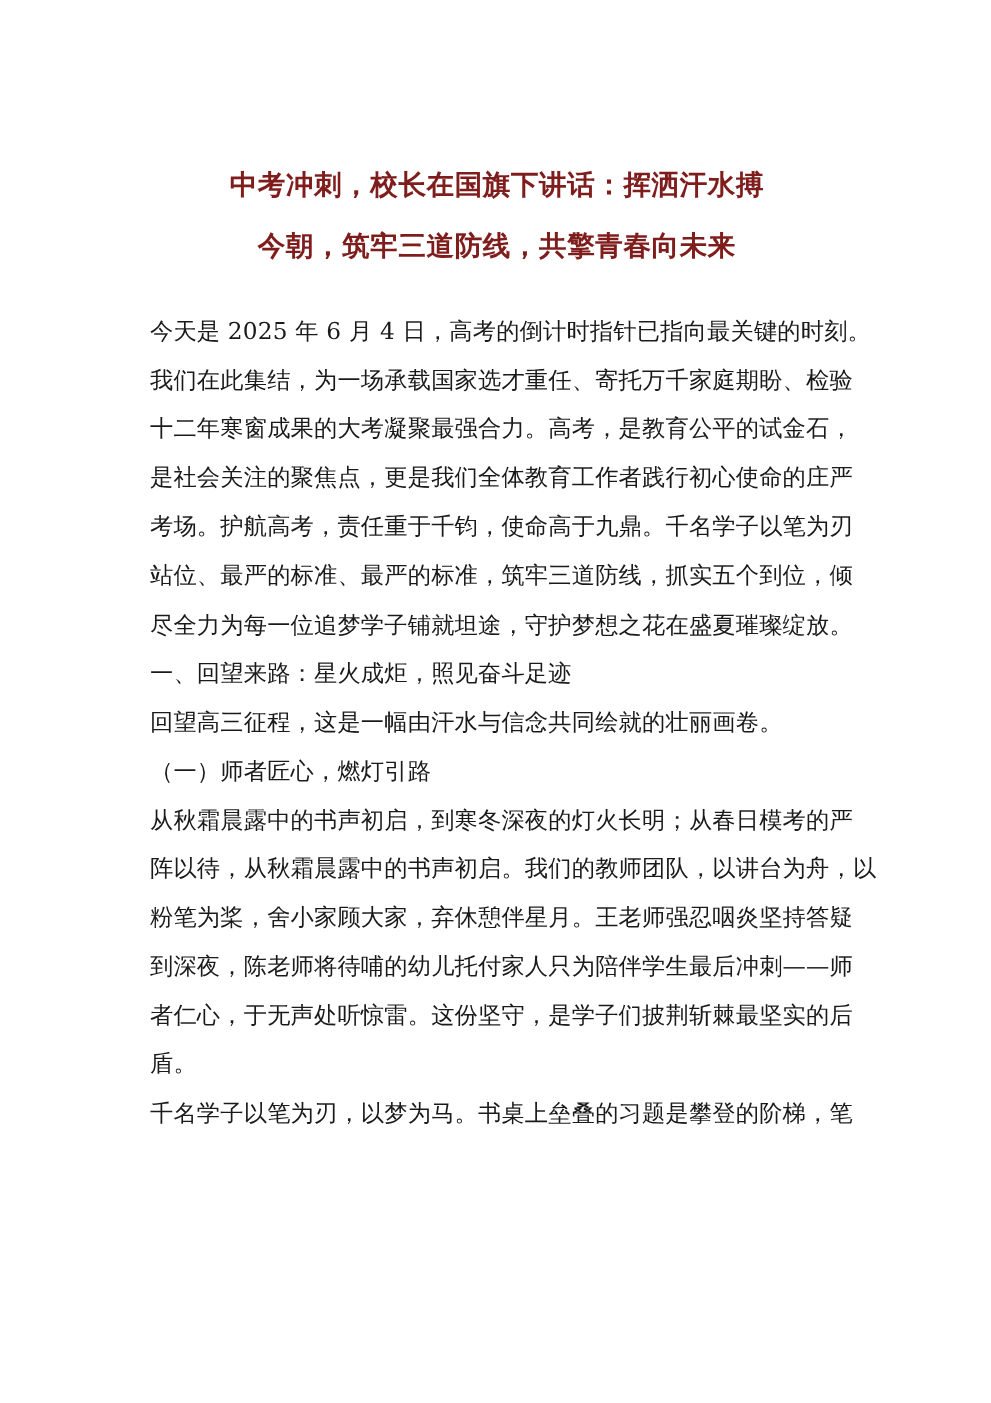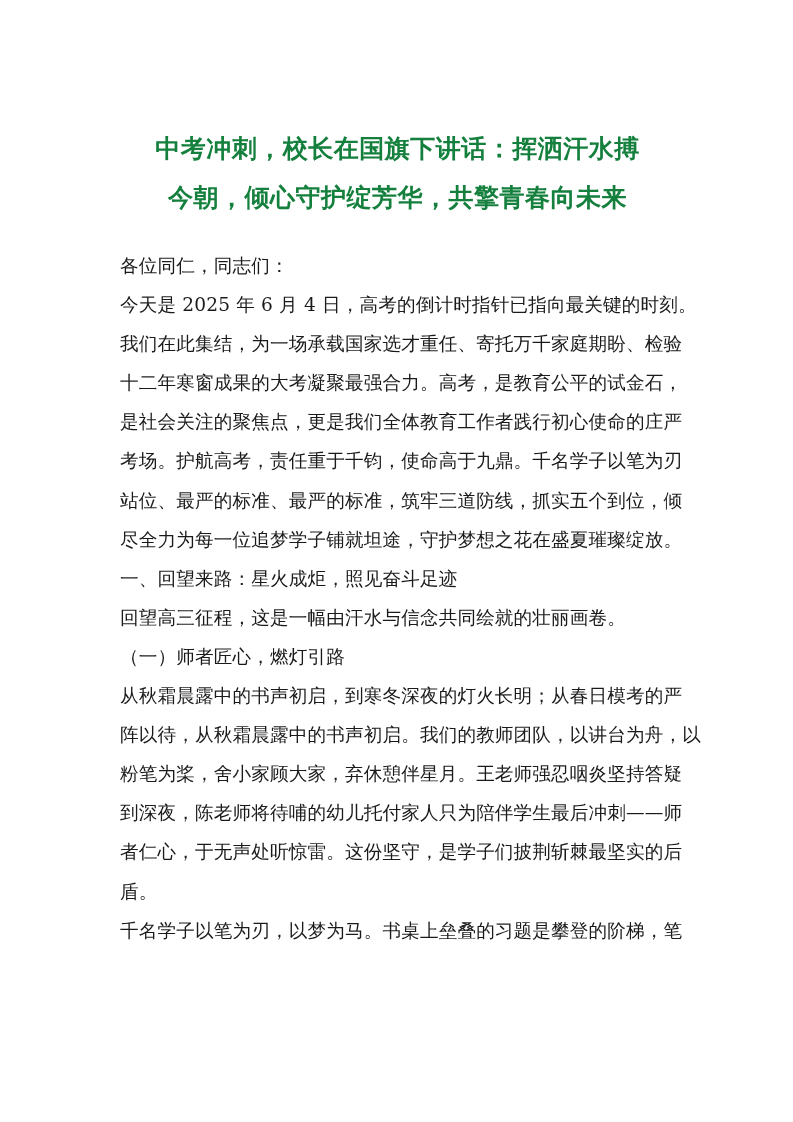"中考冲刺，校长在国旗下讲话：挥洒汗水搏" .title { color: #15803d -> #7f1d1d; font-size: 25px -> 22px }
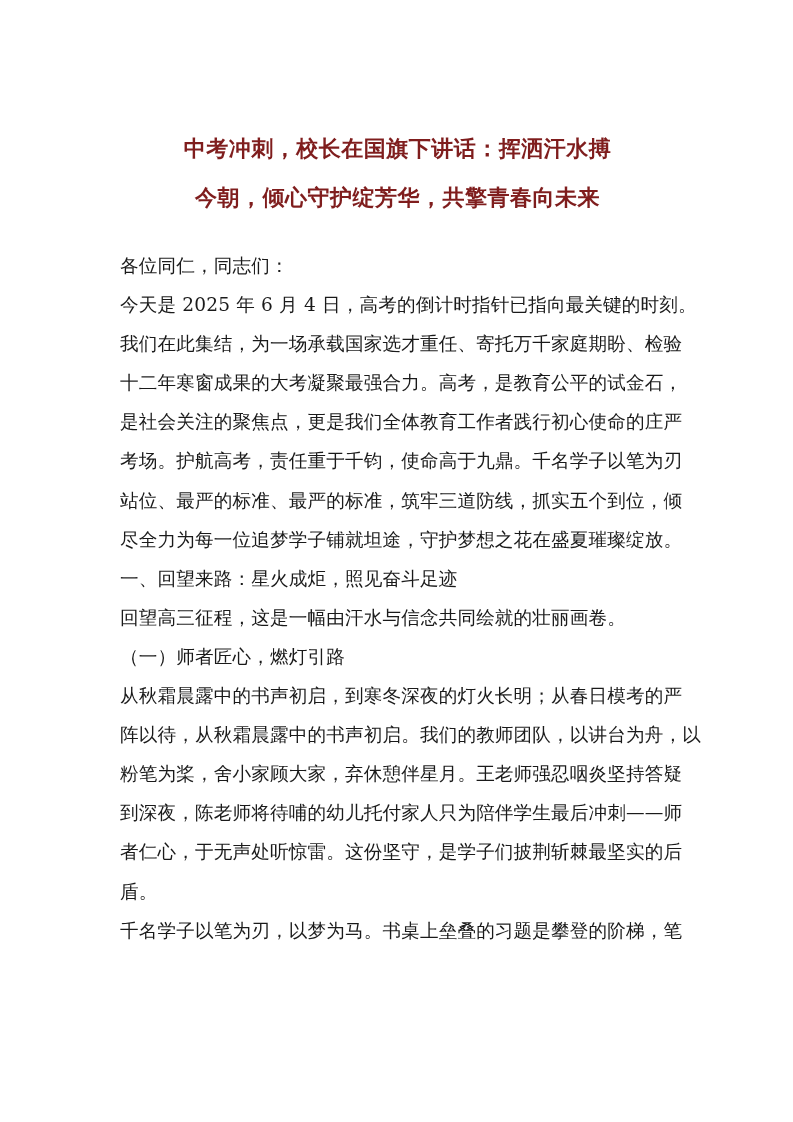"今朝，倾心守护绽芳华，共擎青春向未来" div { text: 倾心守护绽芳华 -> 筑牢三道防线 }
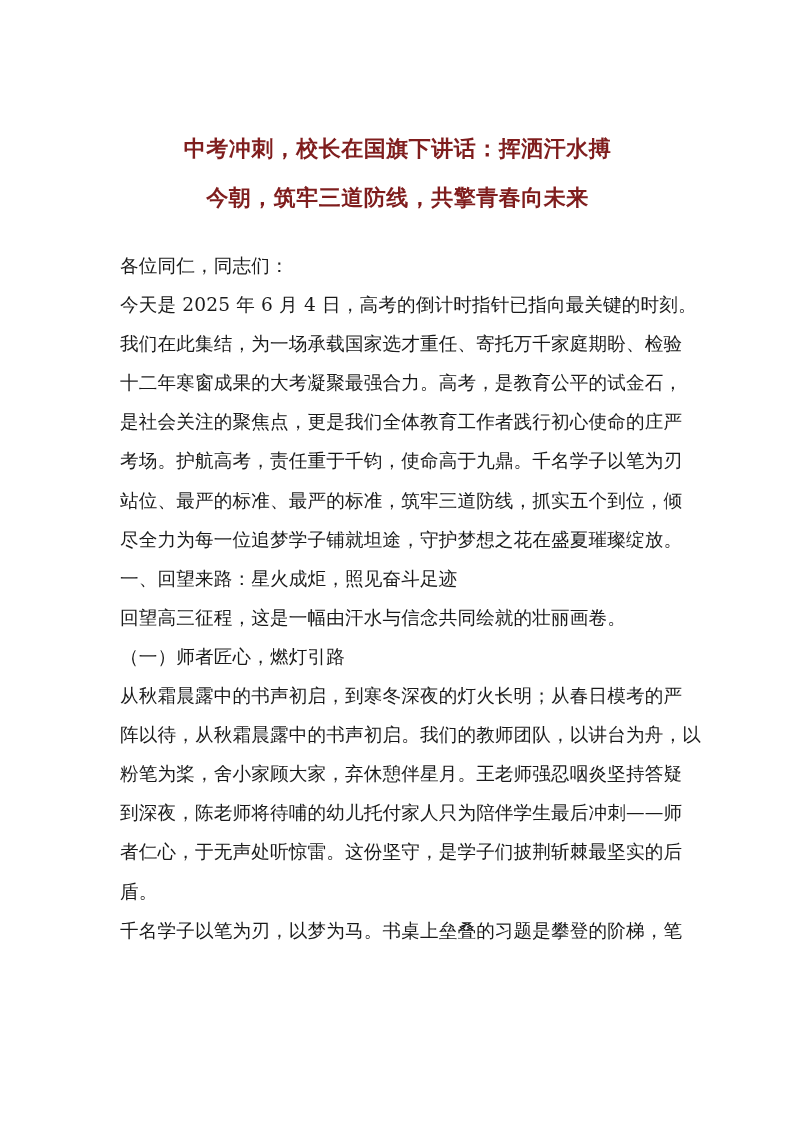"各位同仁，同志们：" div.line { html: <div>各位同仁，同志们：</div> -> none }
